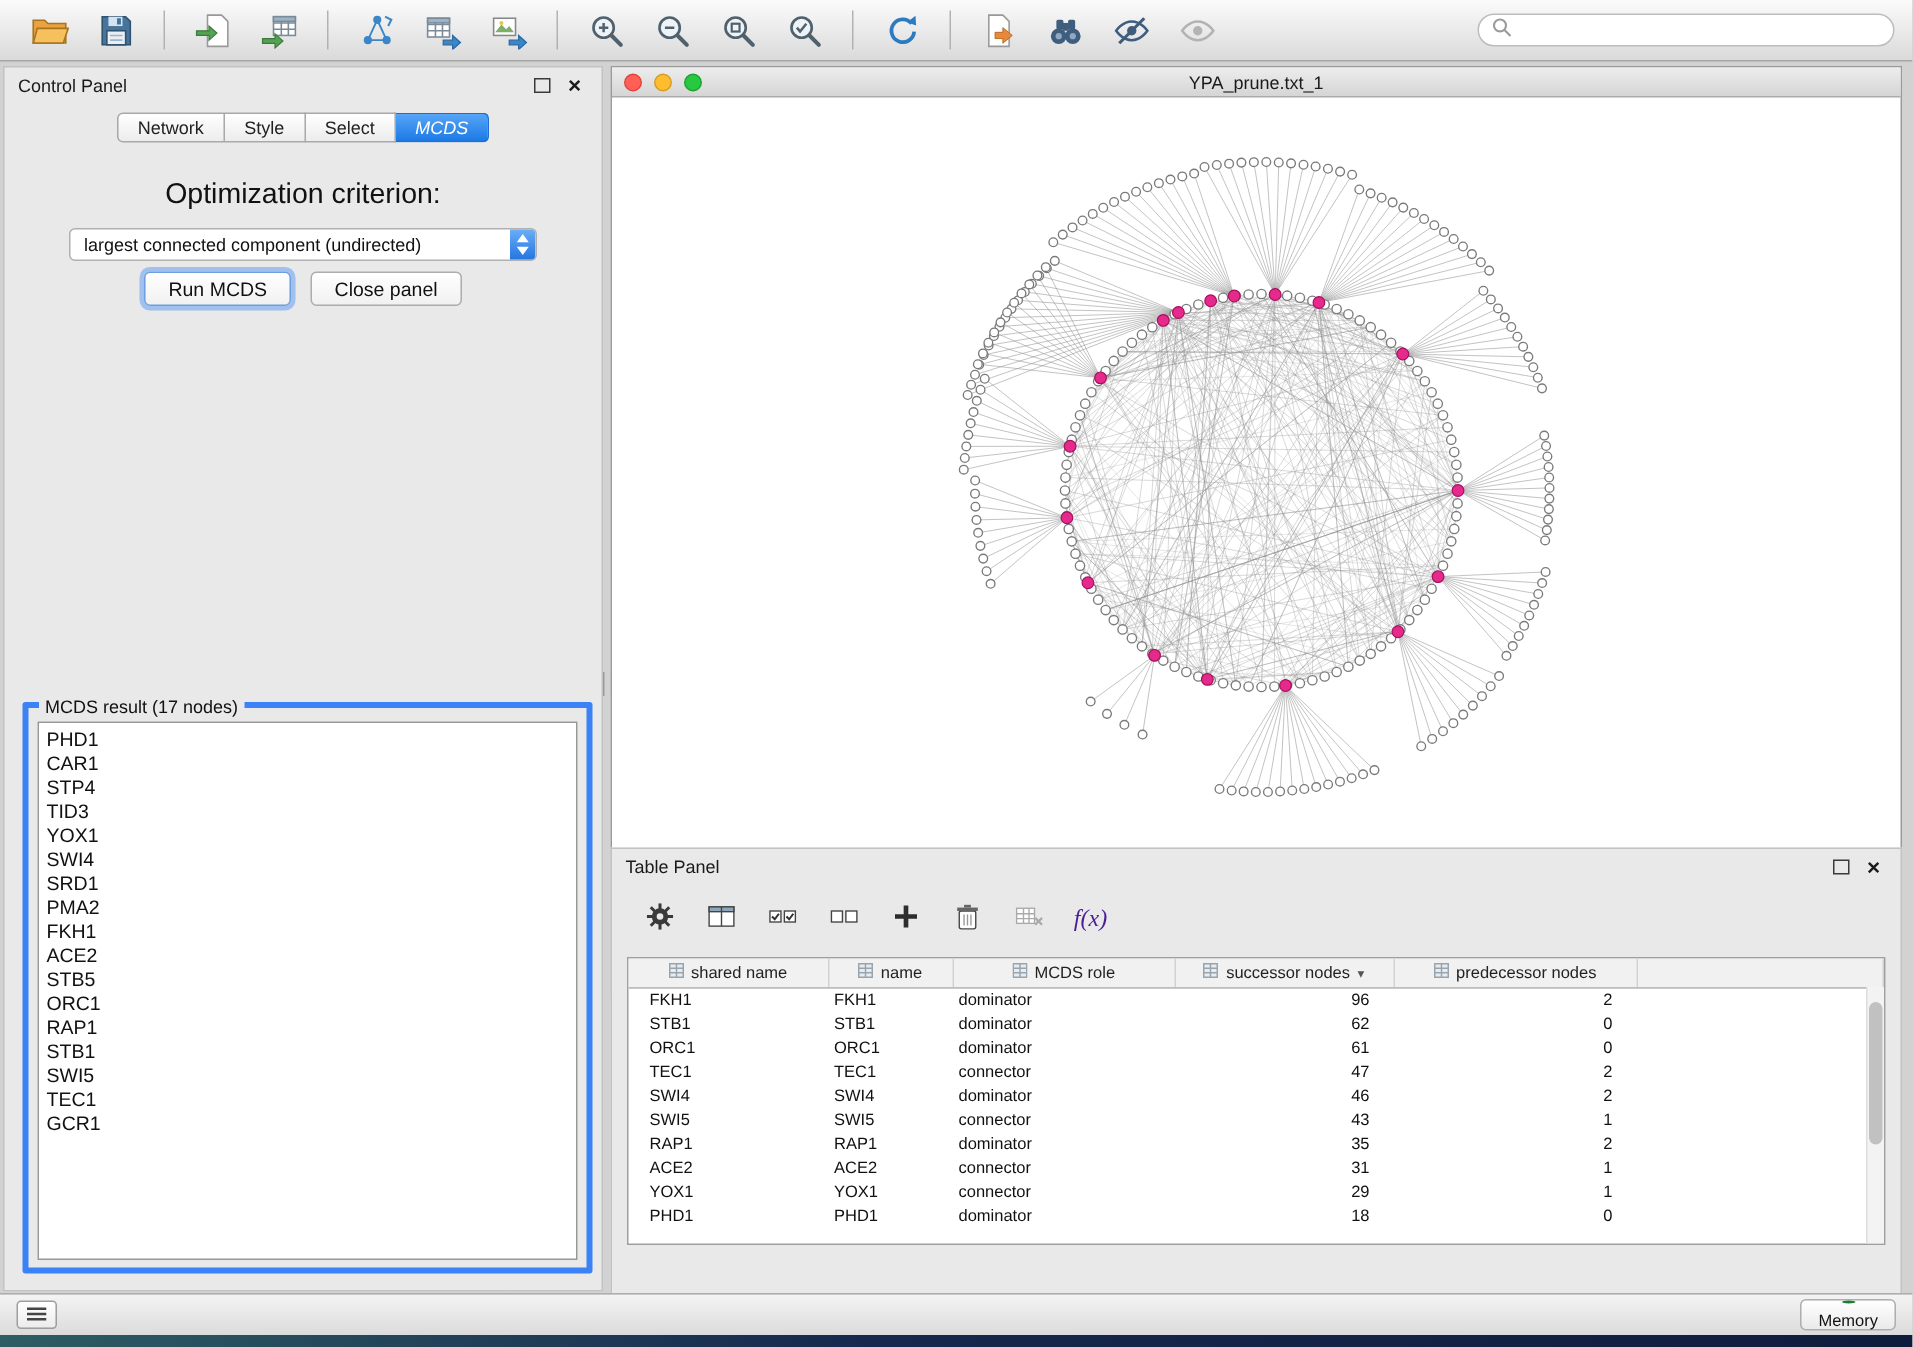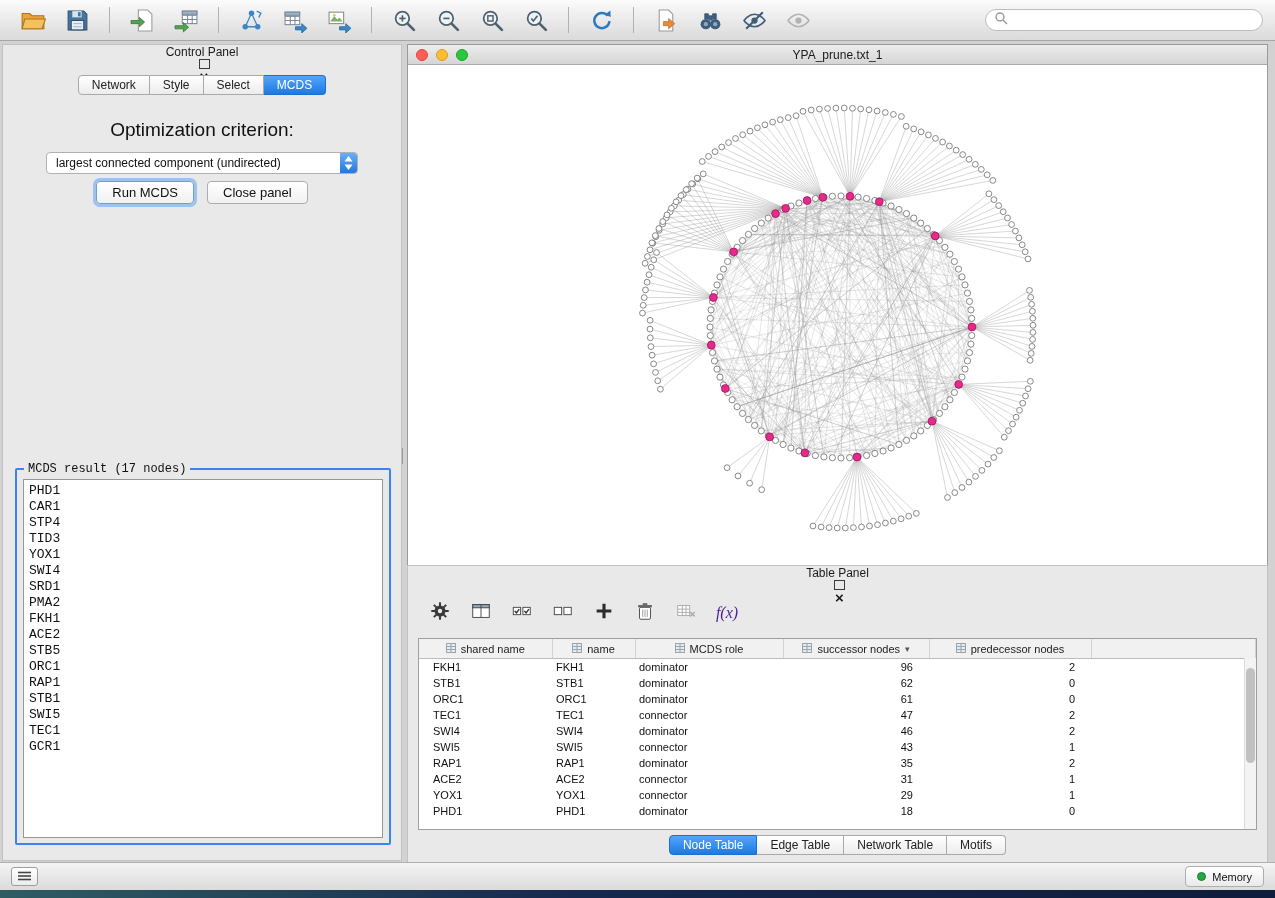"Control Panel" .panel-header { flex-direction: column -> none }
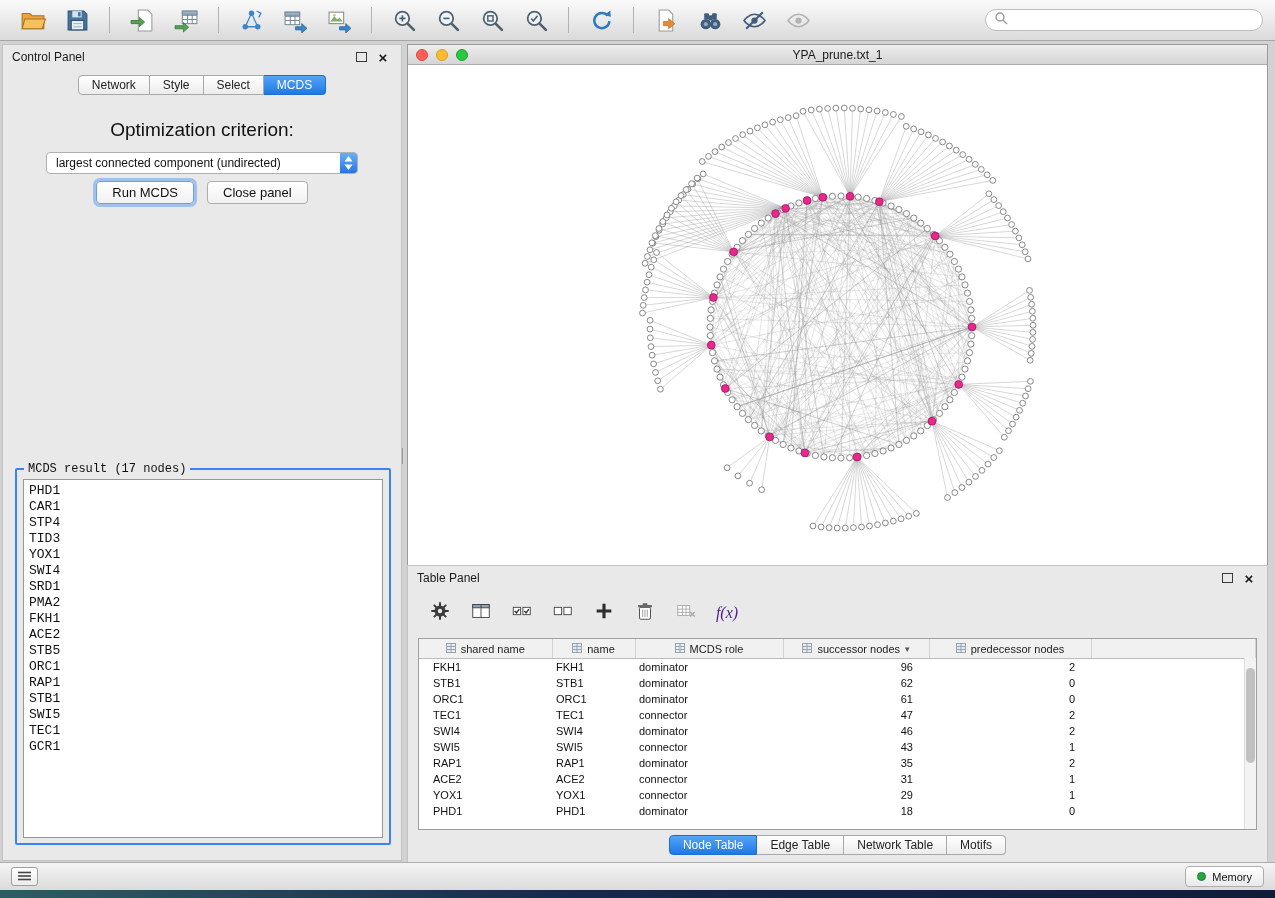"MCDS" .seg-tab.active { font-style: none -> italic }
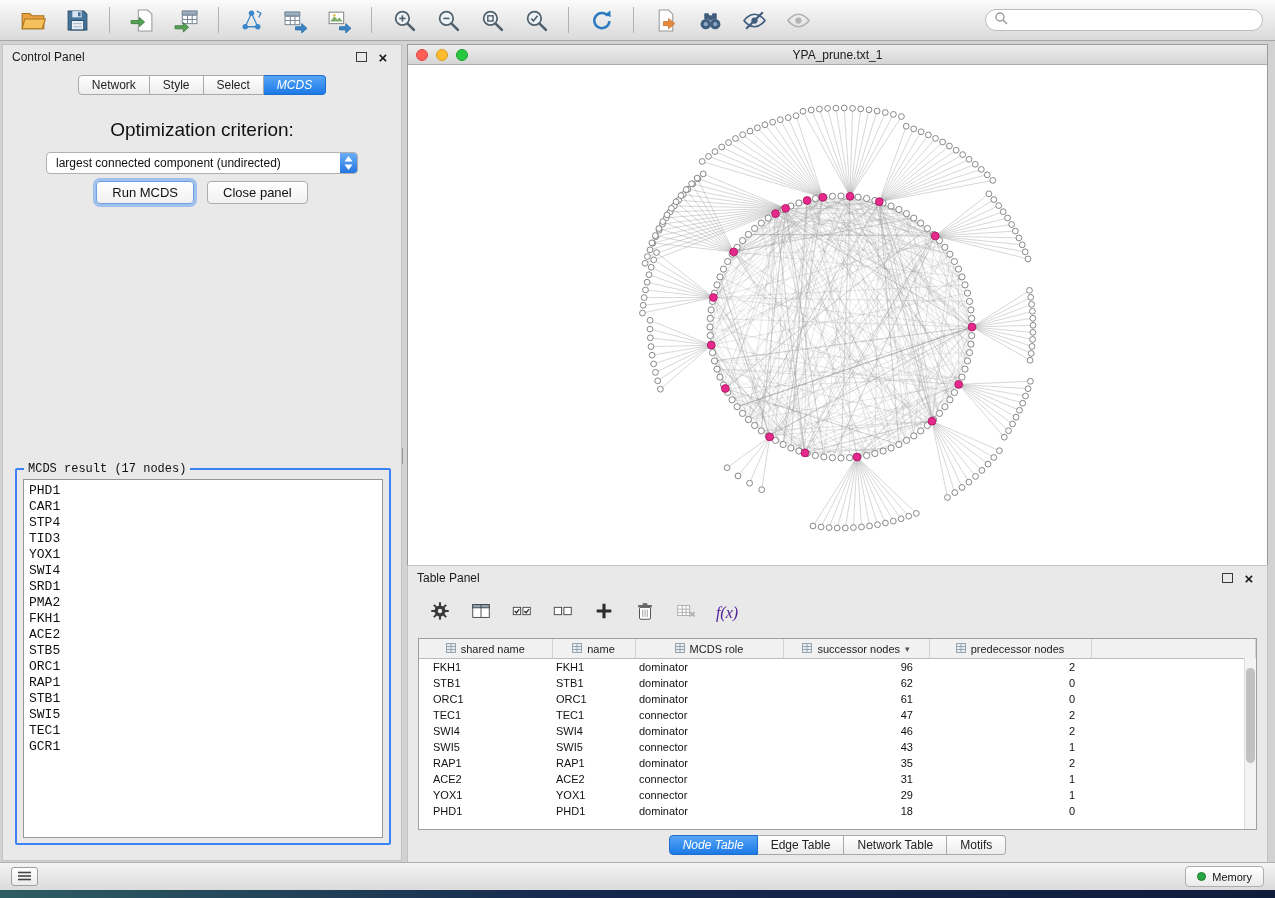"MCDS result (17 nodes)" .result-box { border: 2px solid #3b82f6 -> 4px solid #3b82f6; font-family: Liberation Mono, monospace -> none }
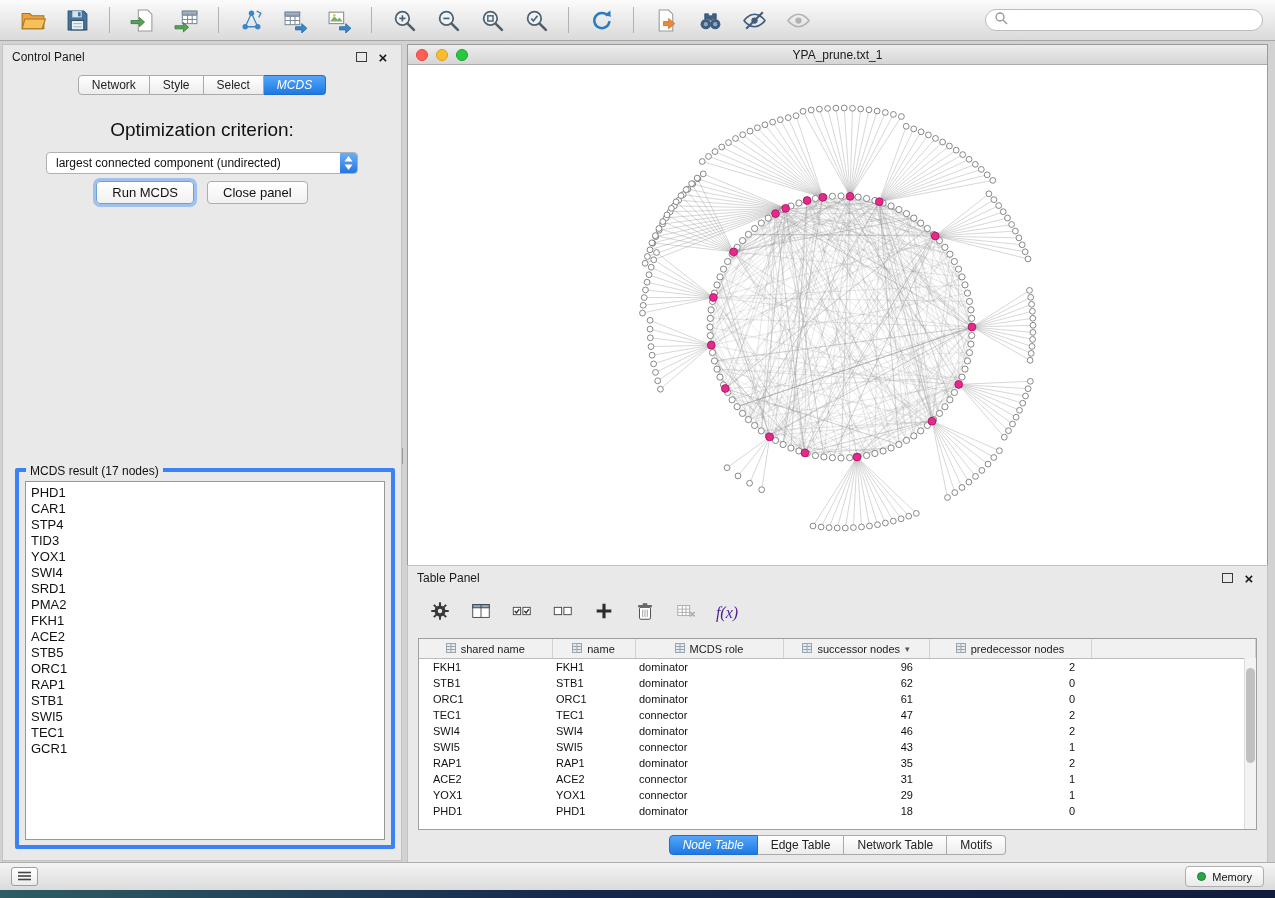"Node Table" div.tp-tabs { html: <div> <button>Node Table</button> <button>Edge Table</button> <button>Network Table</button> <button>Motifs</button> </div> -> none }
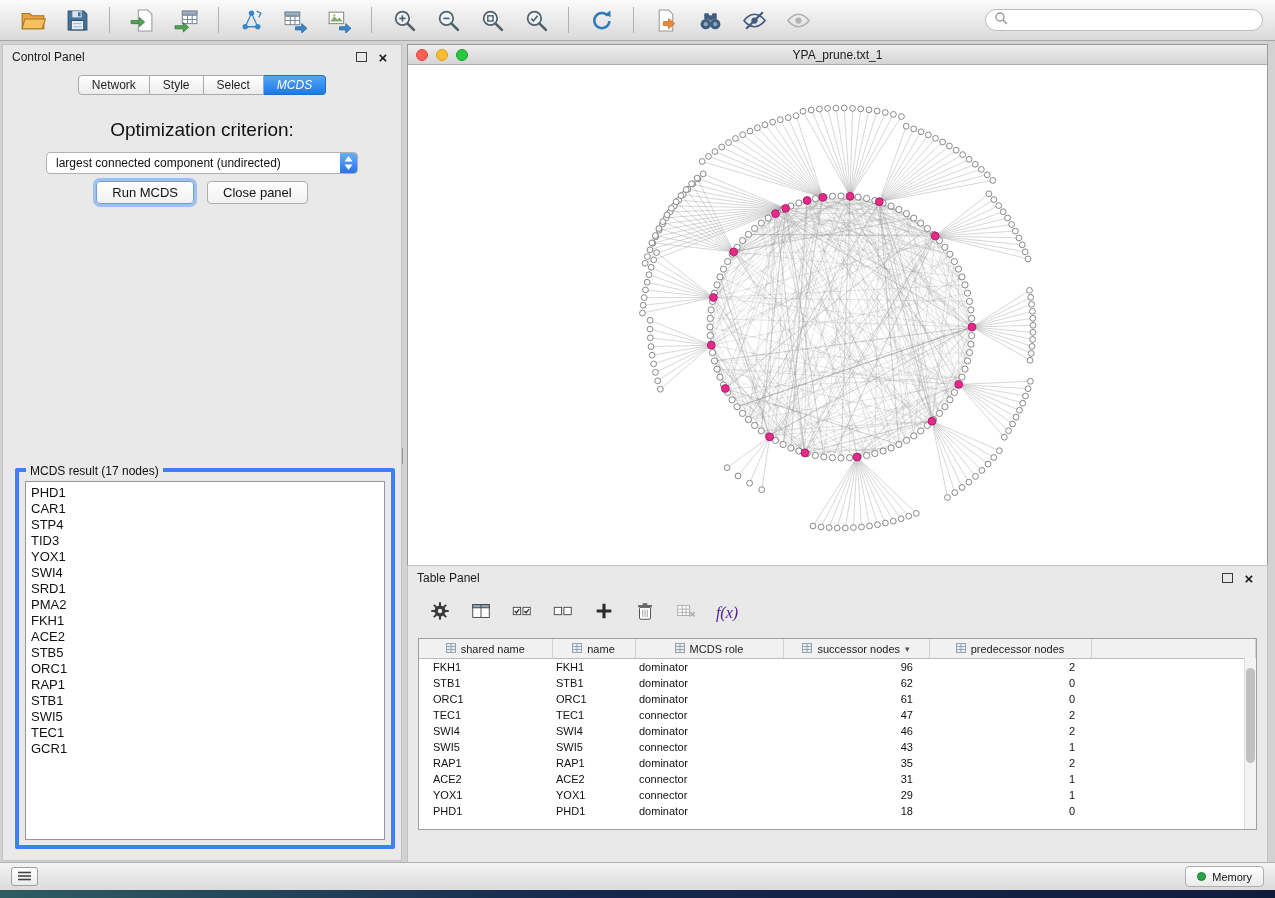"Memory" .memory-btn { flex-direction: none -> column }
